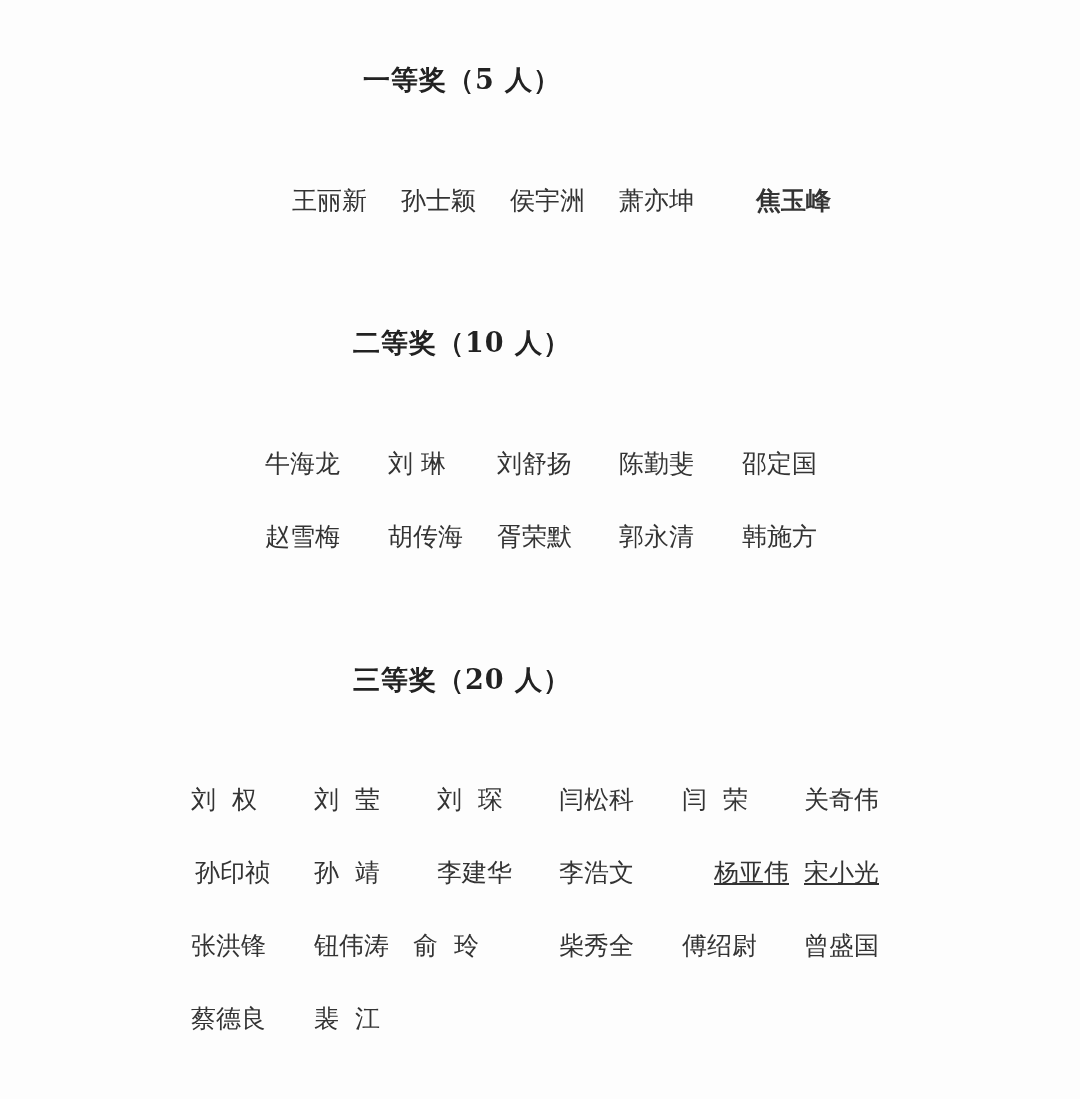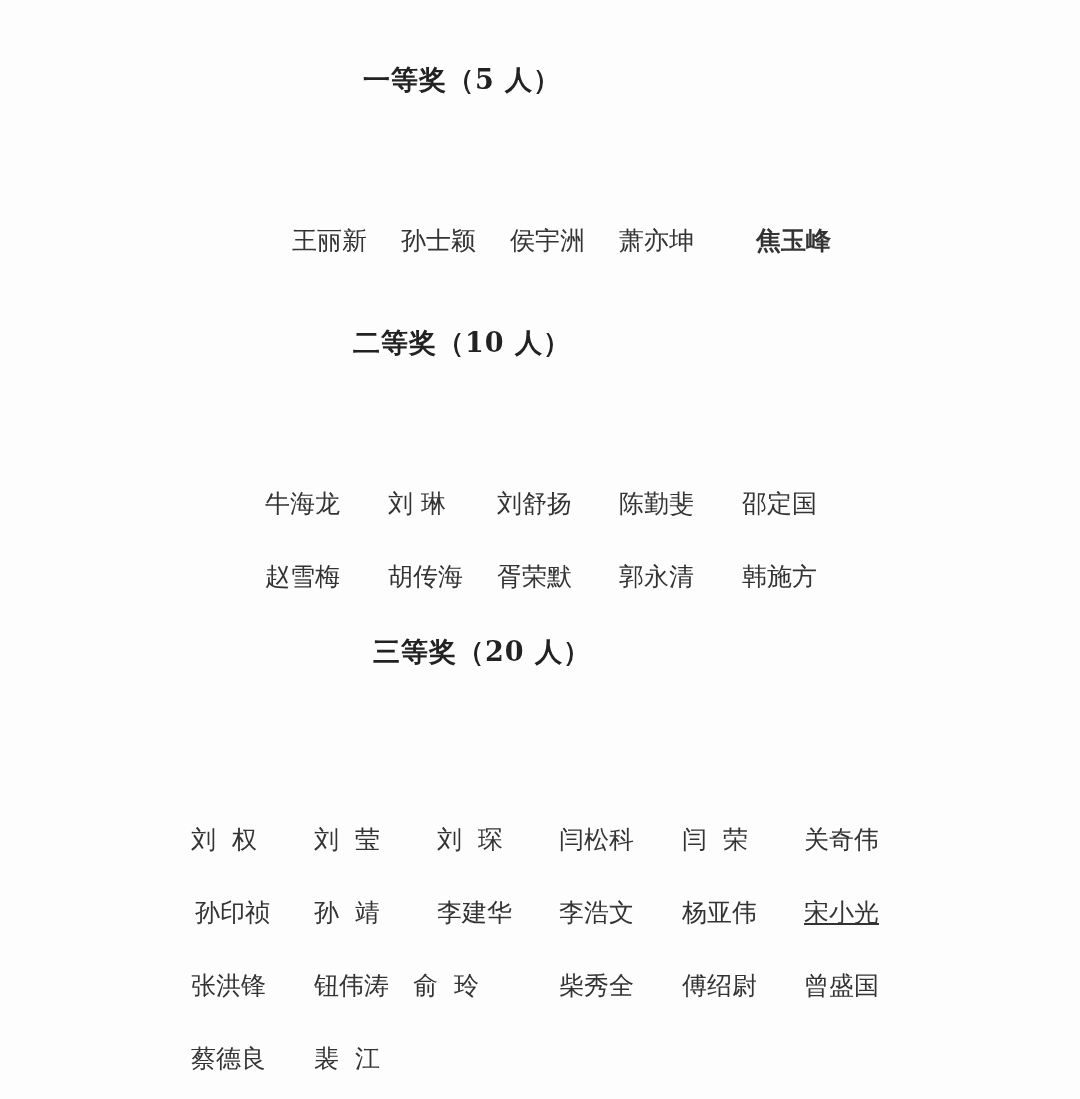"王丽新" .name { margin-top: 40px -> none }
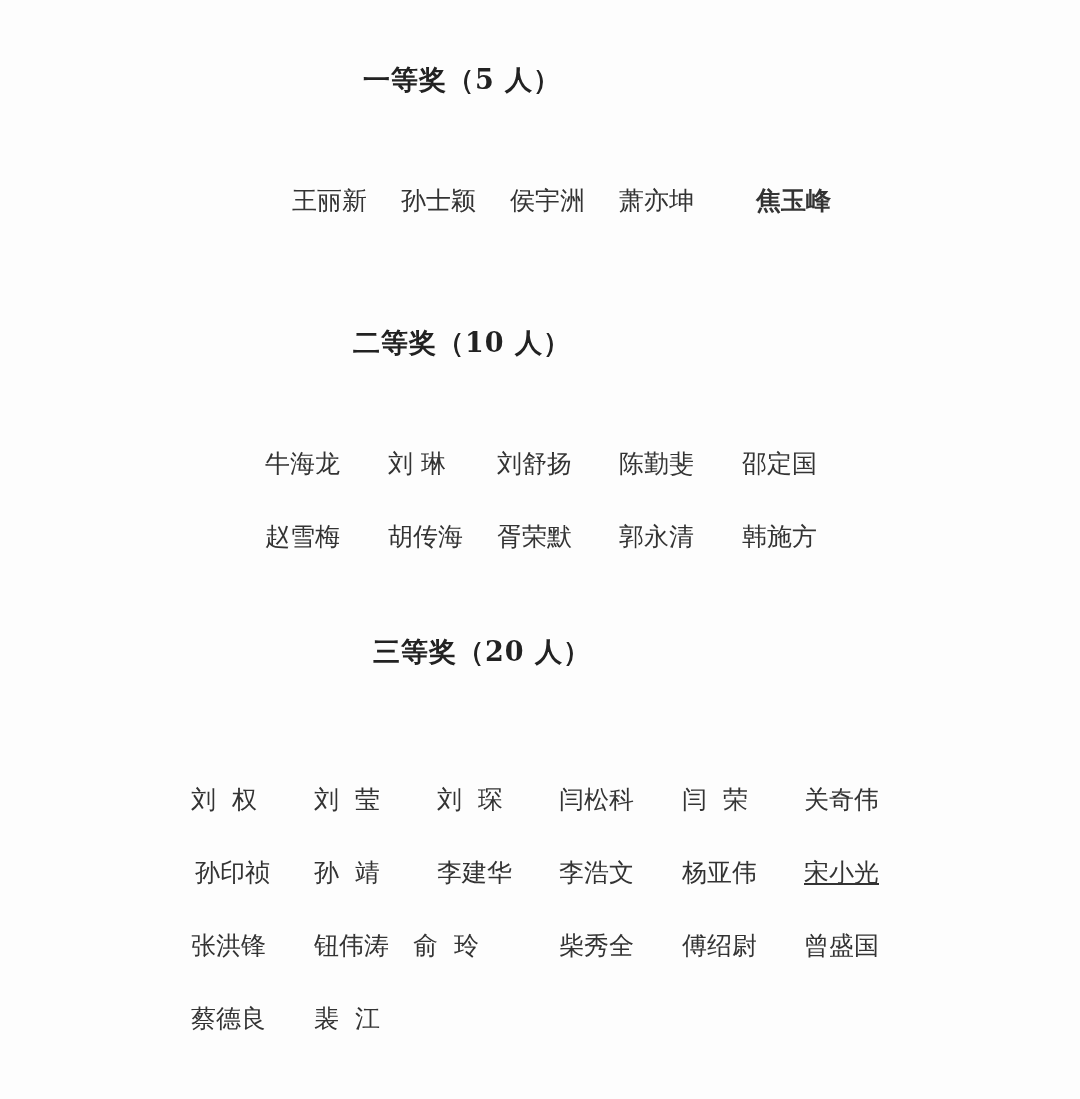"三等奖（20 人）" div.heading { padding-left: 20px -> none; top: 634px -> 662px }
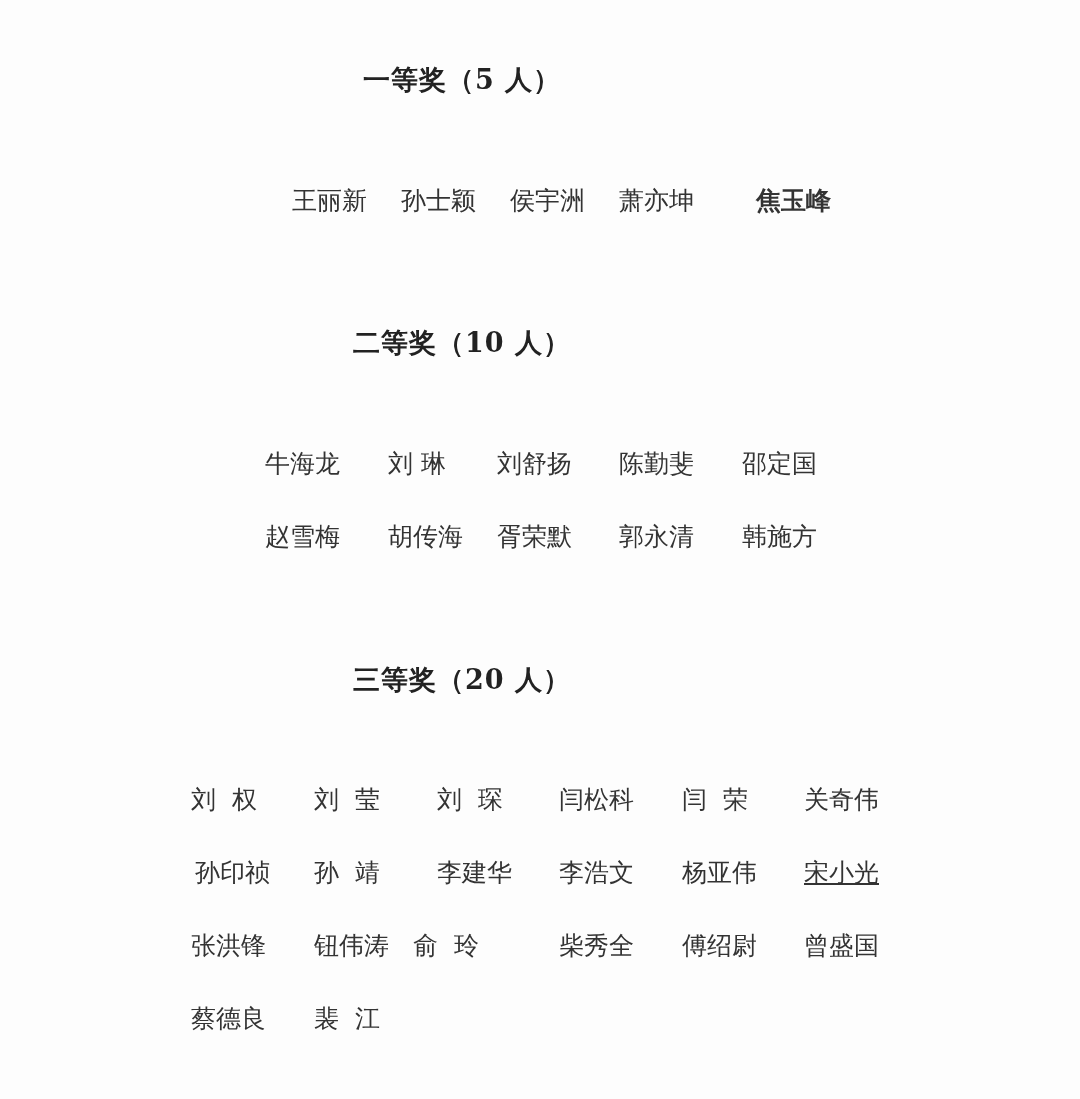"杨亚伟" span.name { left: 682px -> 714px; text-decoration: none -> underline }
